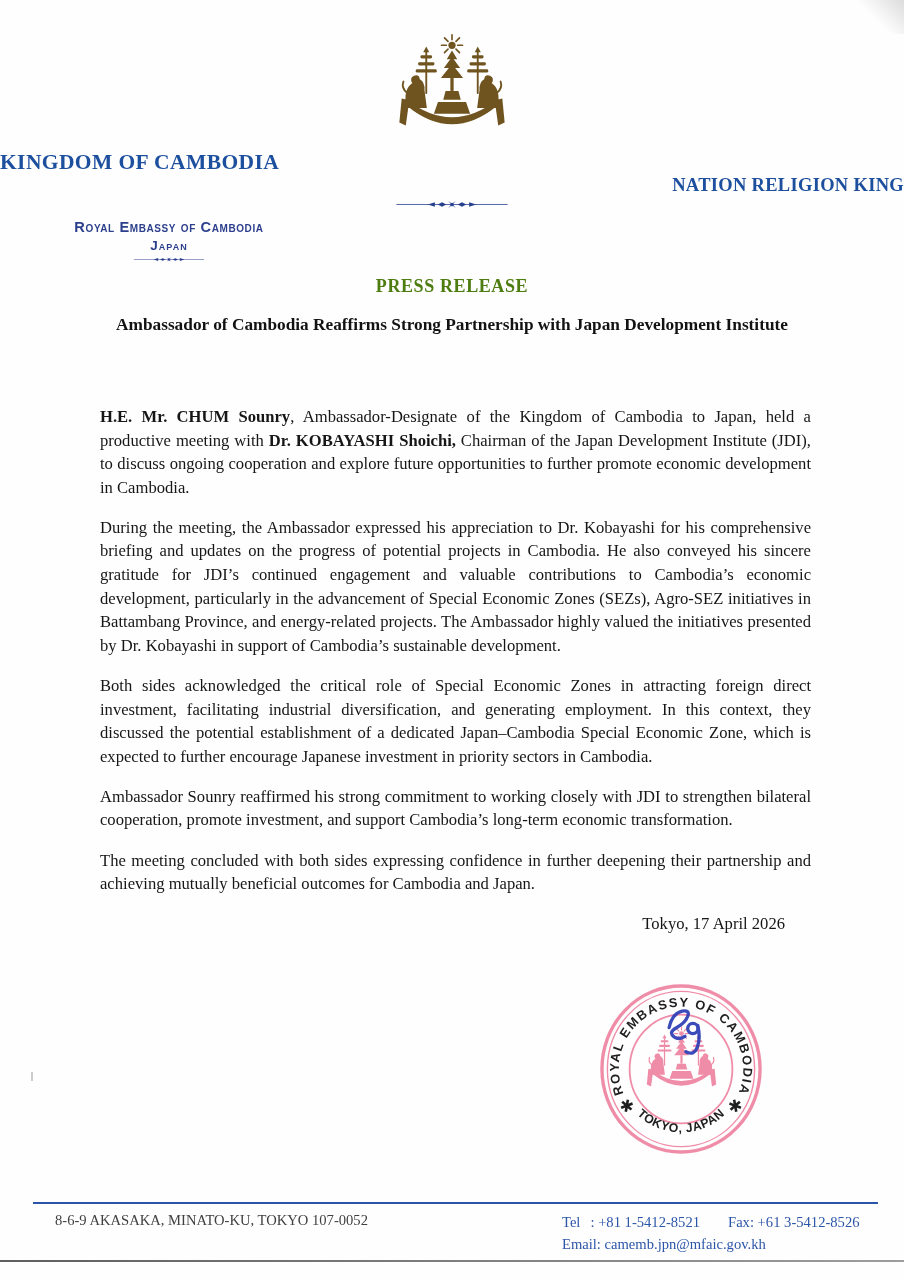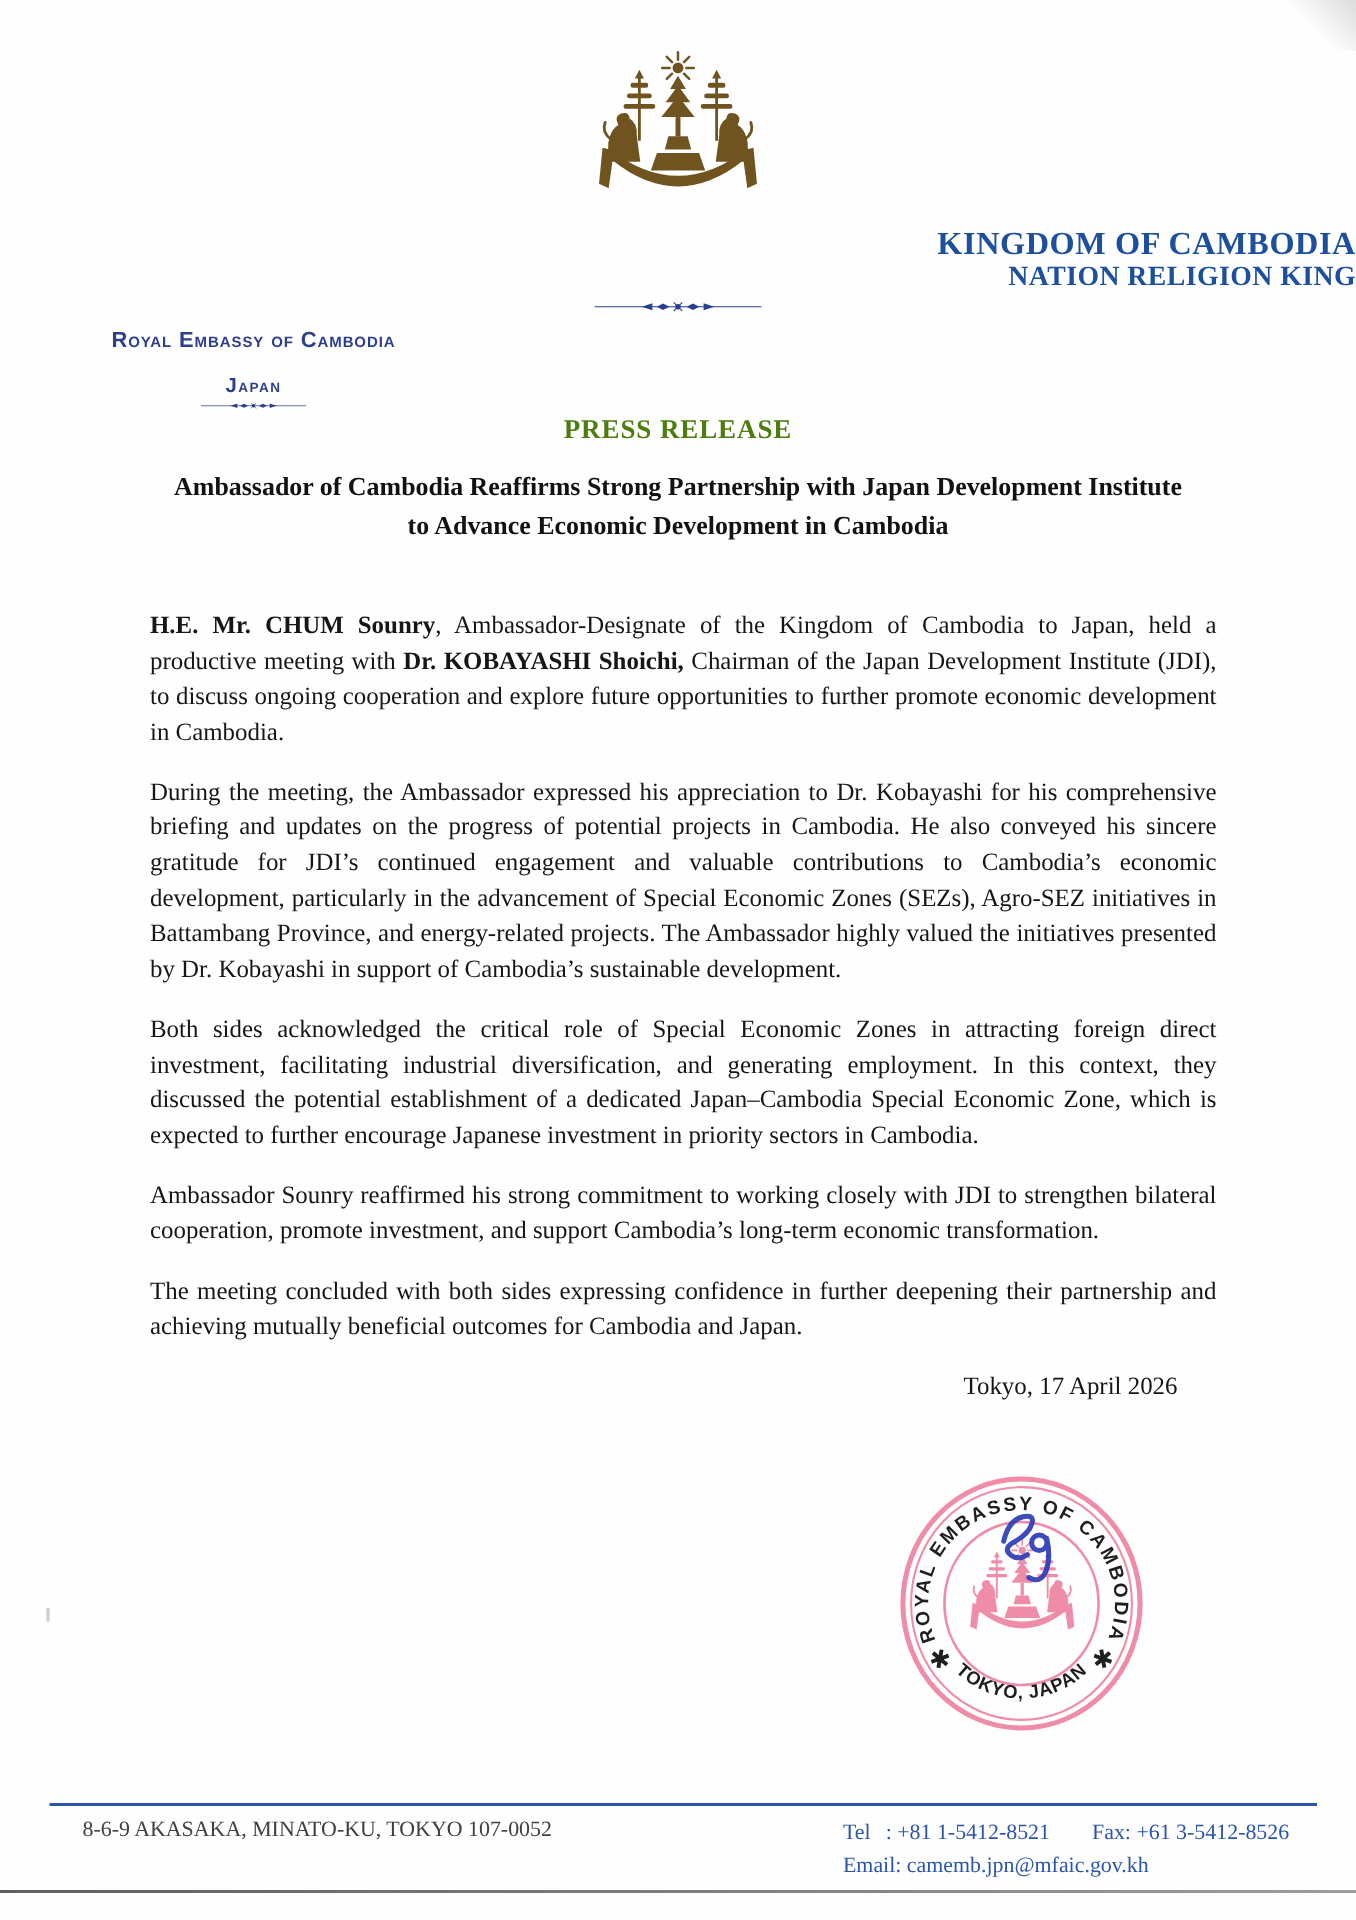"KINGDOM OF CAMBODIA" .kingdom { text-align: right -> left }
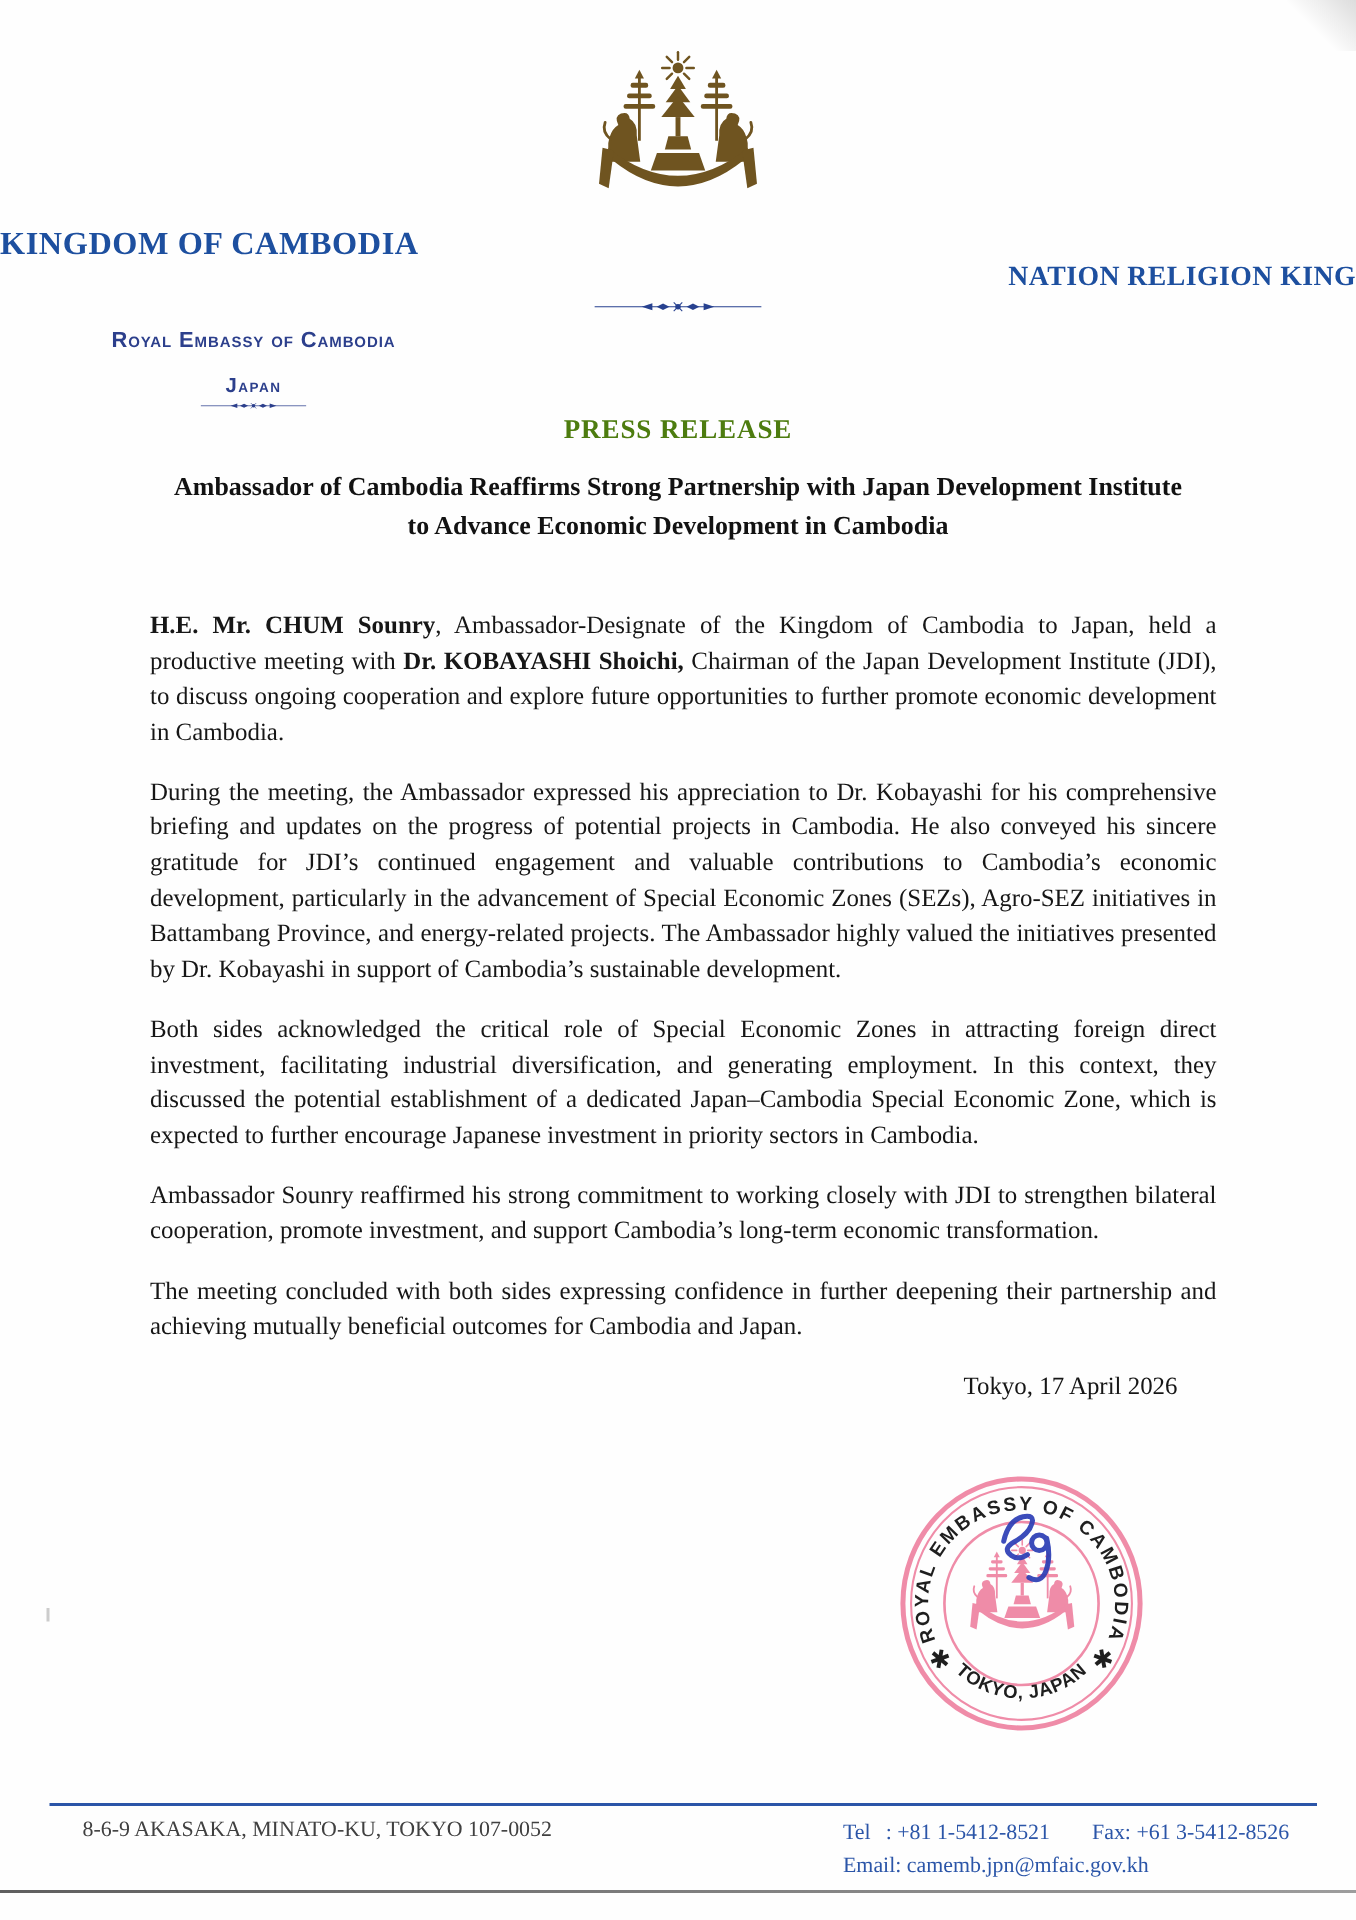"Japan" .emb2 { margin-top: 14px -> 3px }
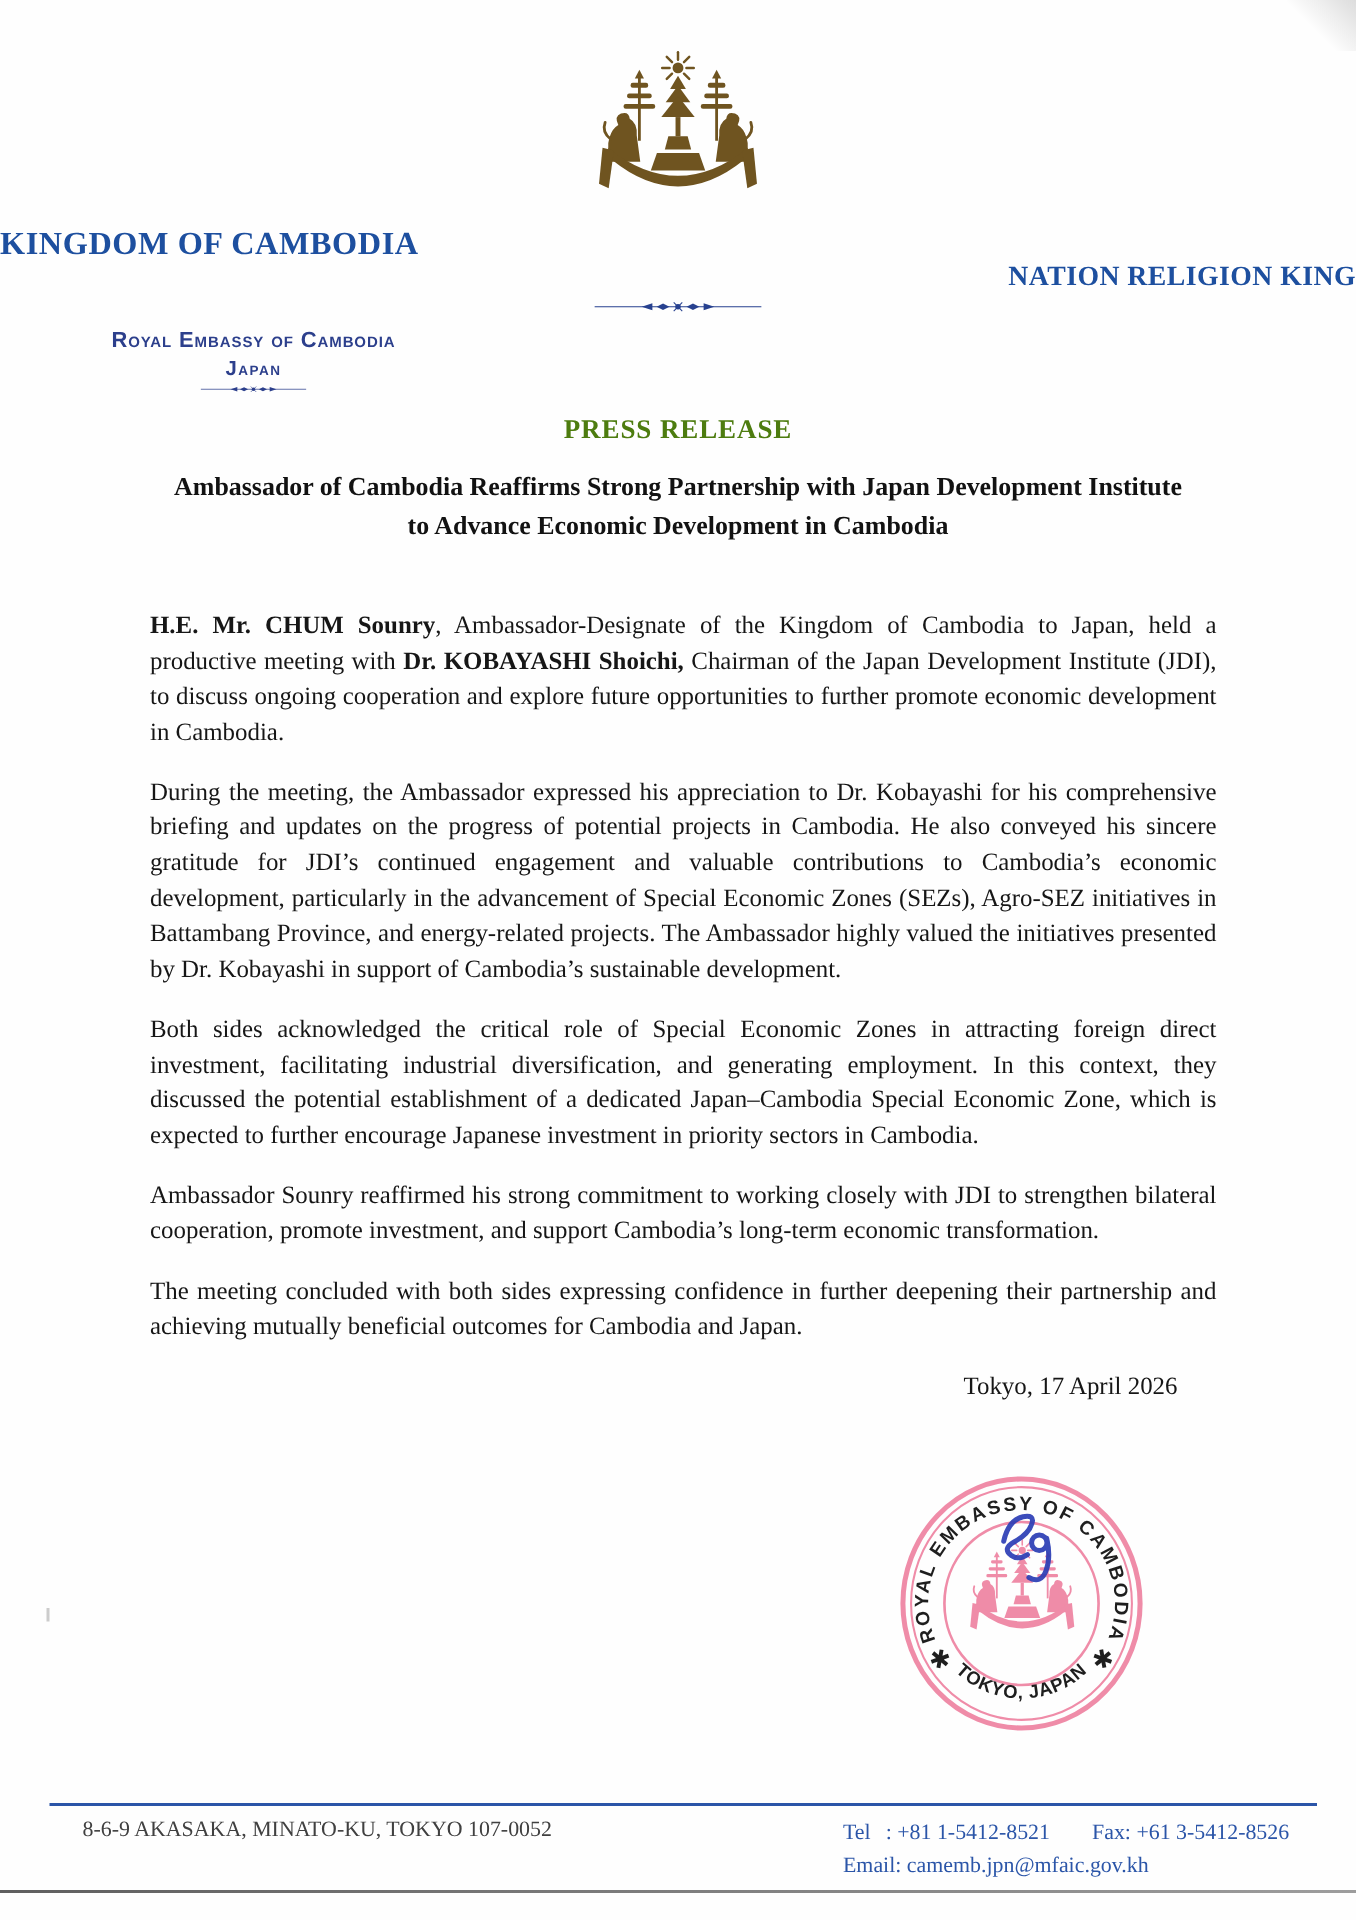"to Advance Economic Development in" span.tl { html: <span>to Advance Economic Development in Cambodia</span> -> none }
